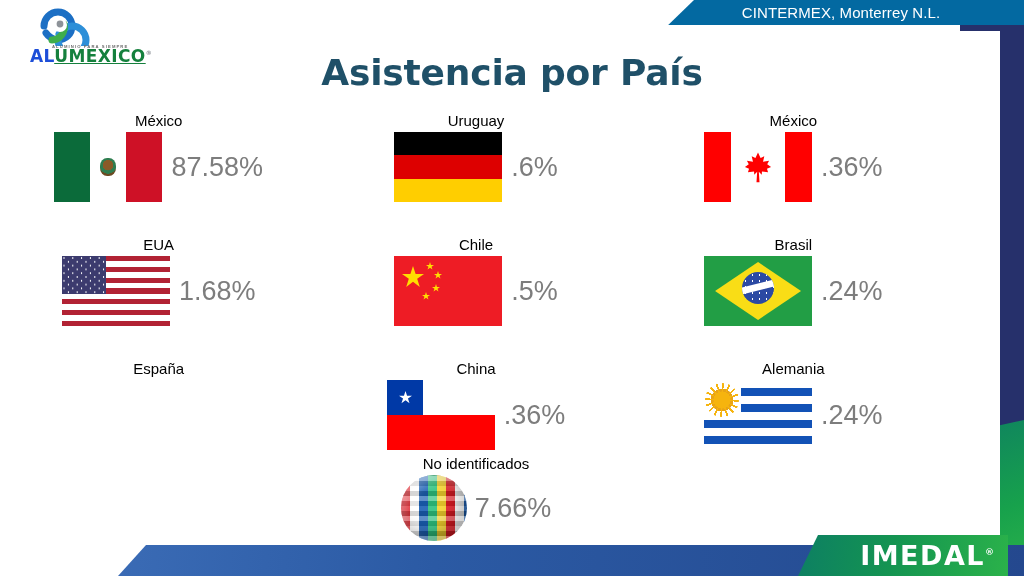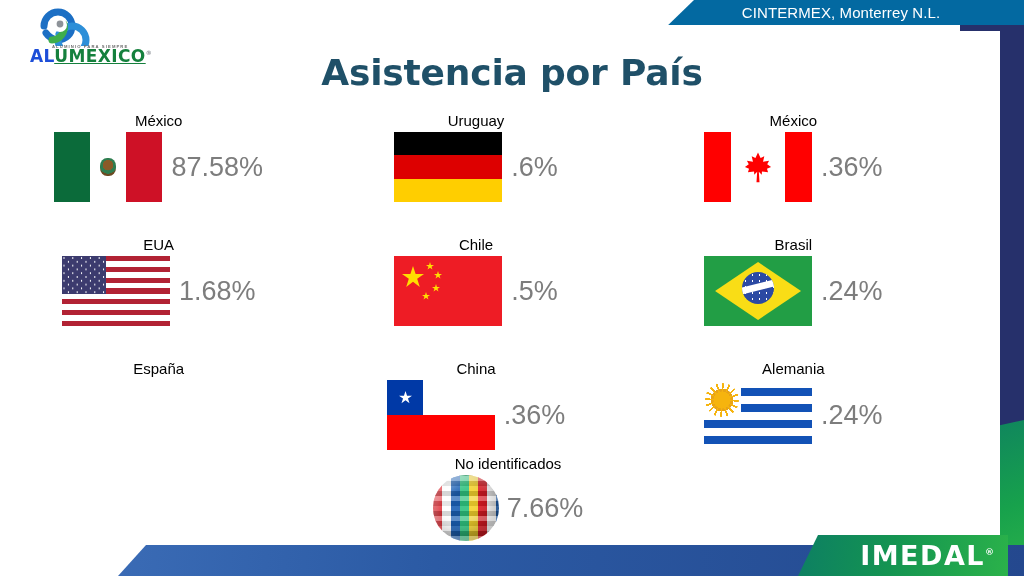"No identificados" .unid-cell { padding-left: 32px -> none }
